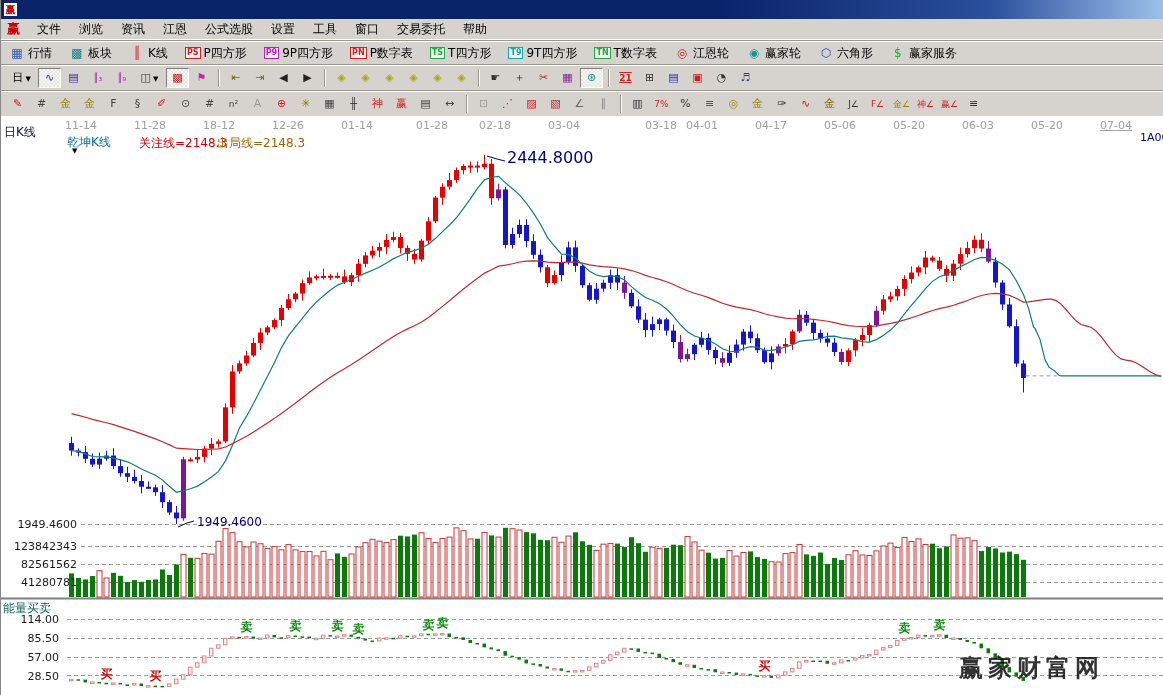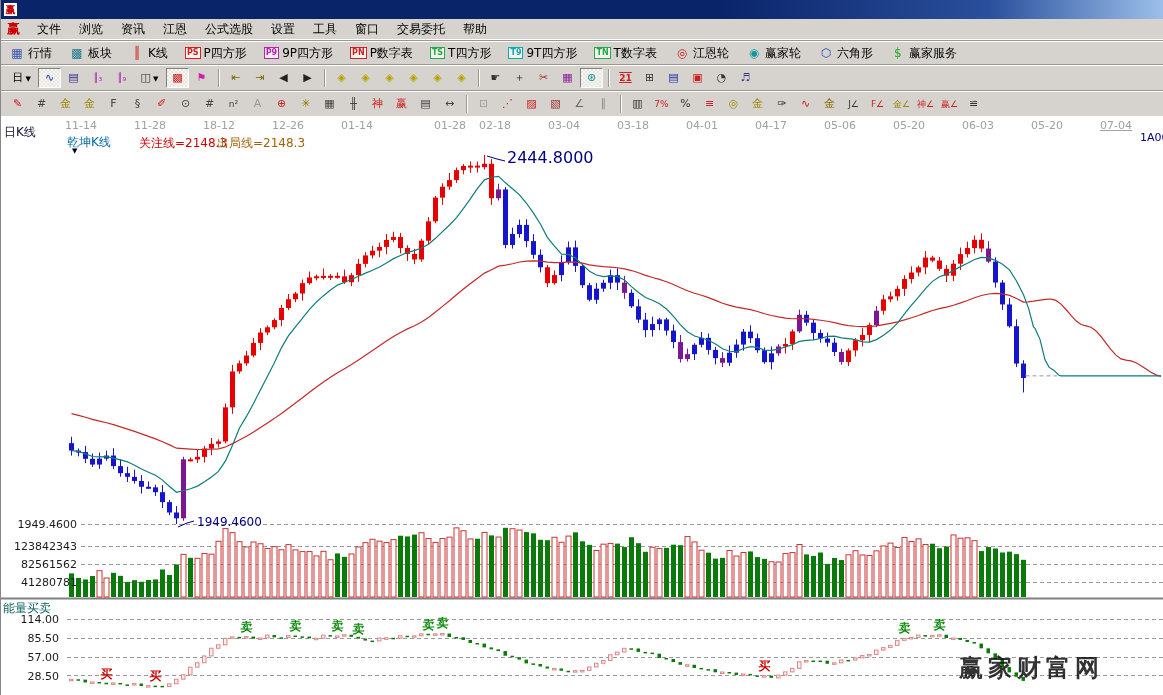"01-28" span.abslbl { left: 449px -> 431px }
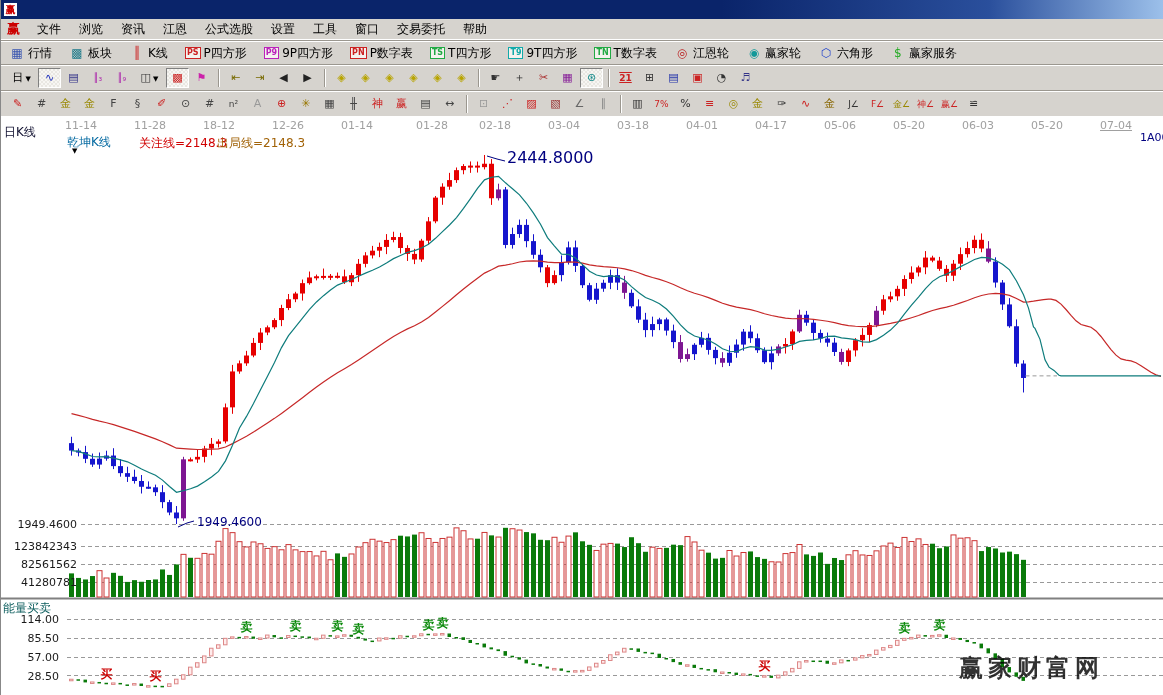"03-18" span.abslbl { left: 632px -> 660px }
